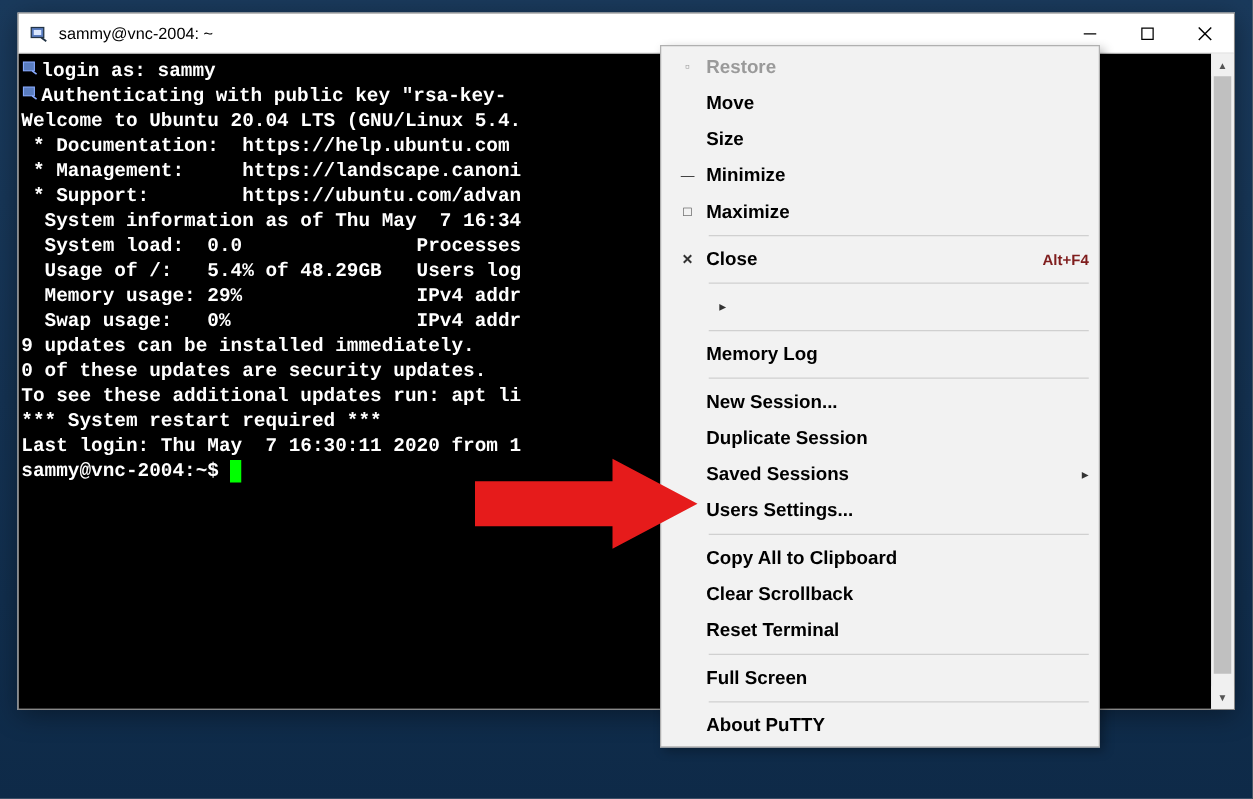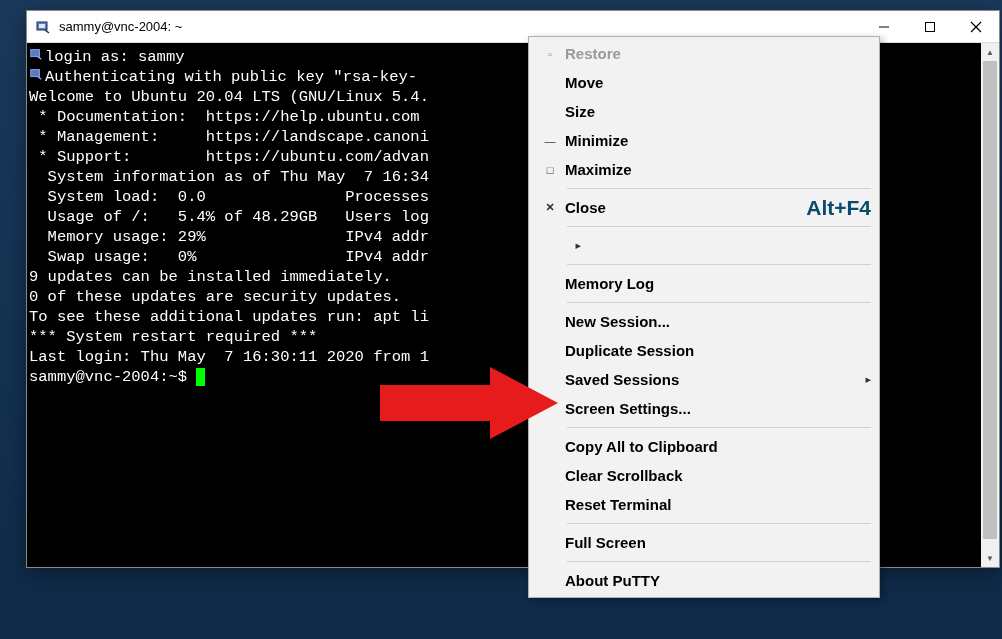"sammy@vnc-2004: ~" .window { left: 26px -> 14px }
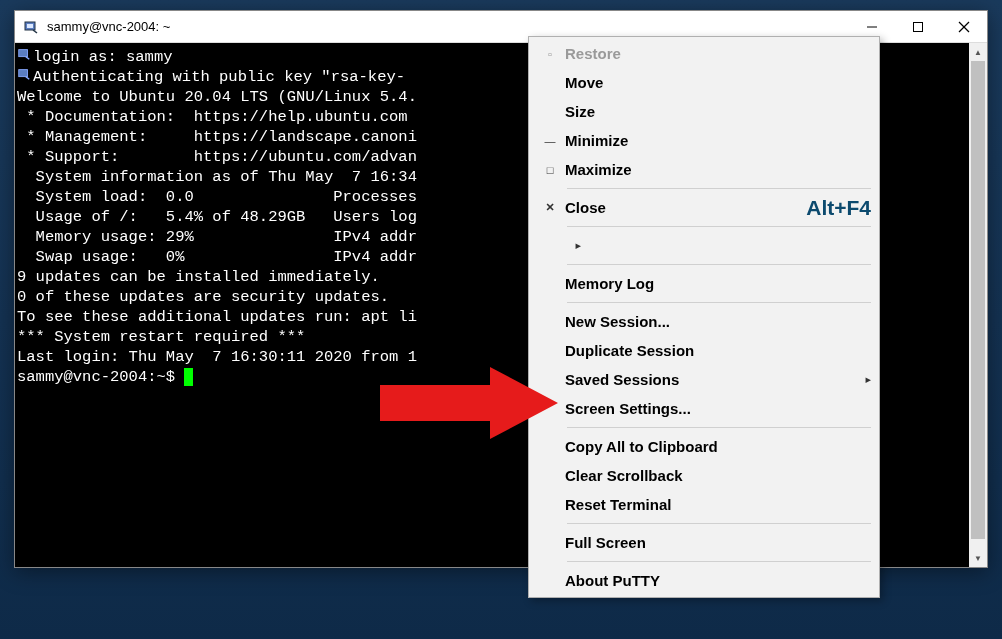"login as: sammy" .terminal-row { font-weight: none -> bold }
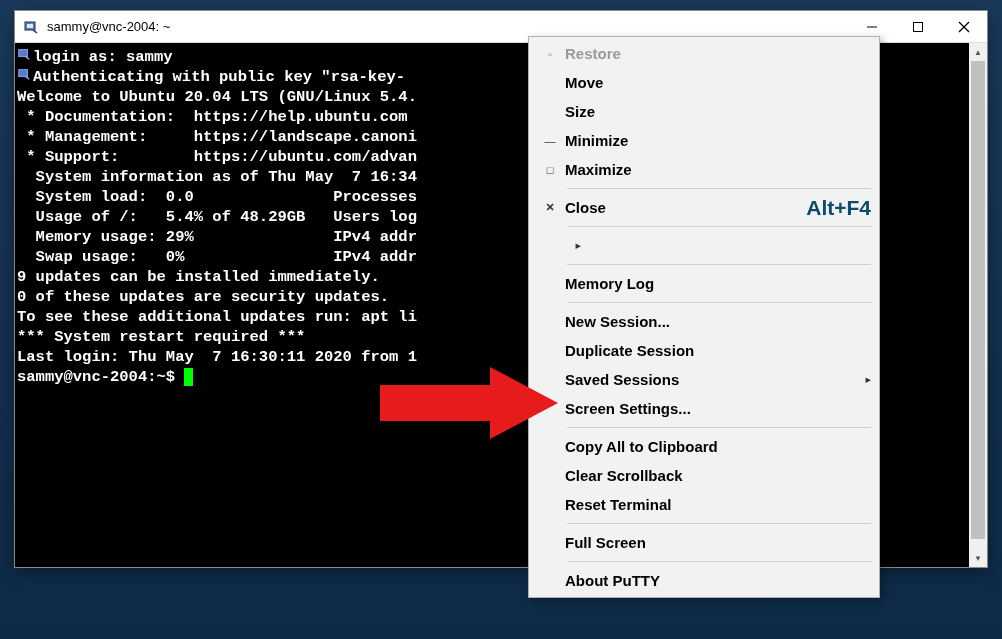"Alt+F4" .menu-shortcut { color: #0c4a6e -> #7f1d1d; font-size: 21px -> 12px }
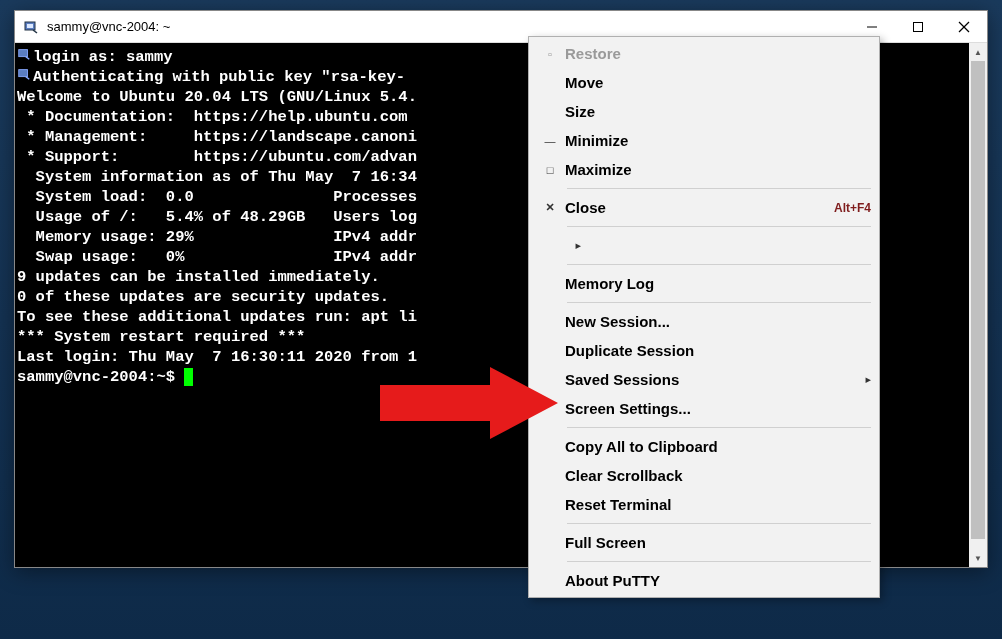"Screen Settings..." span.menu-label { text: Screen -> Users }
